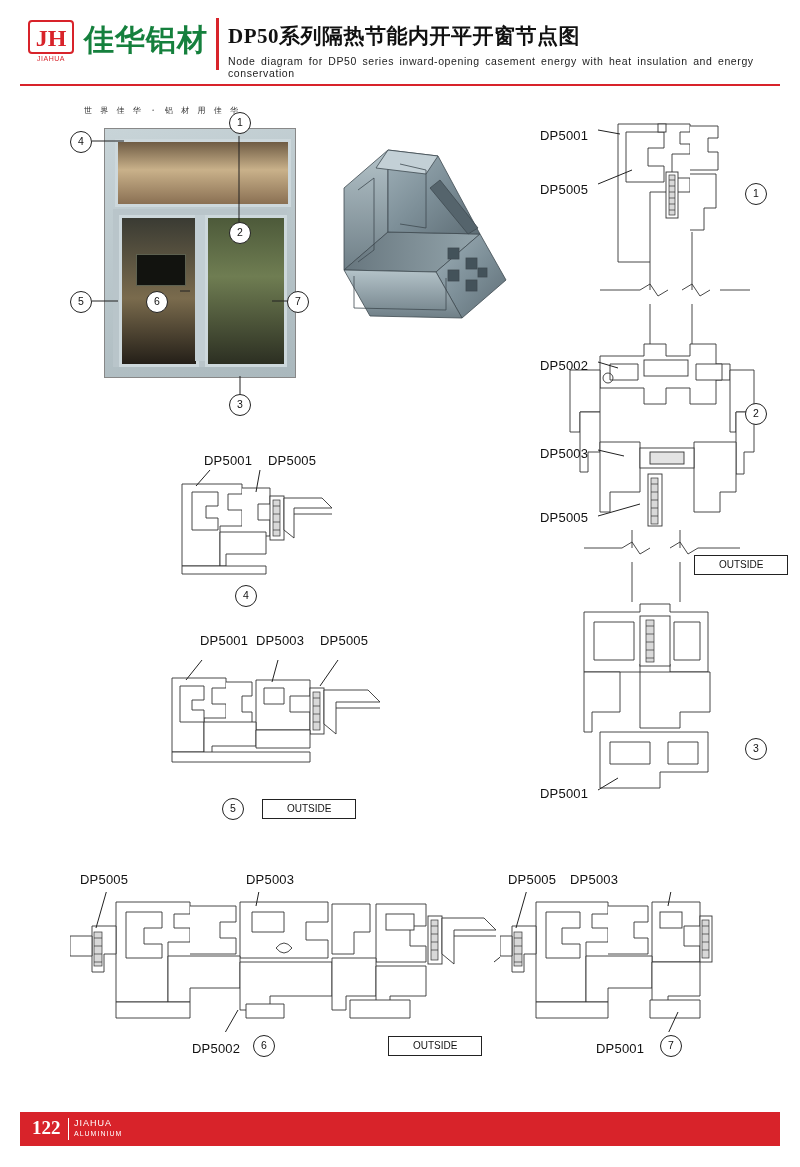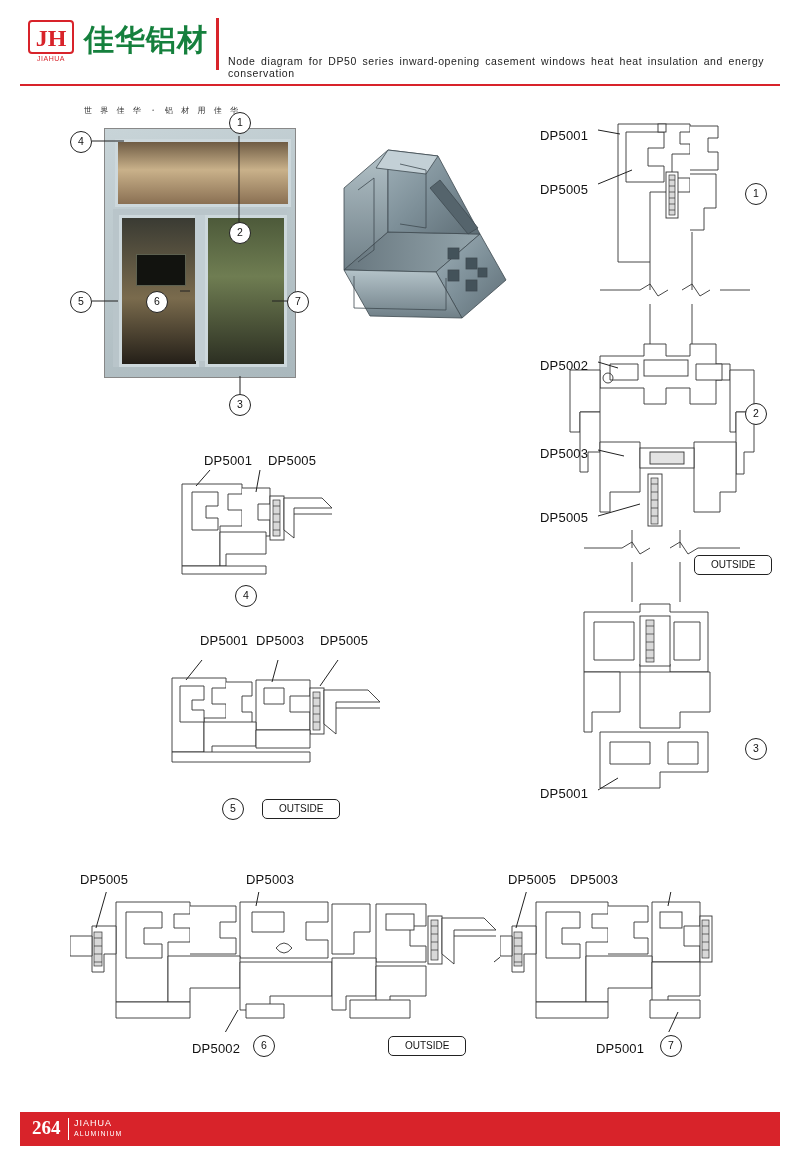"DP50系列隔热节能内开平开窗节点图" div.title-cn { html: none -> <div>DP50系列隔热节能内开平开窗节点图</div> }
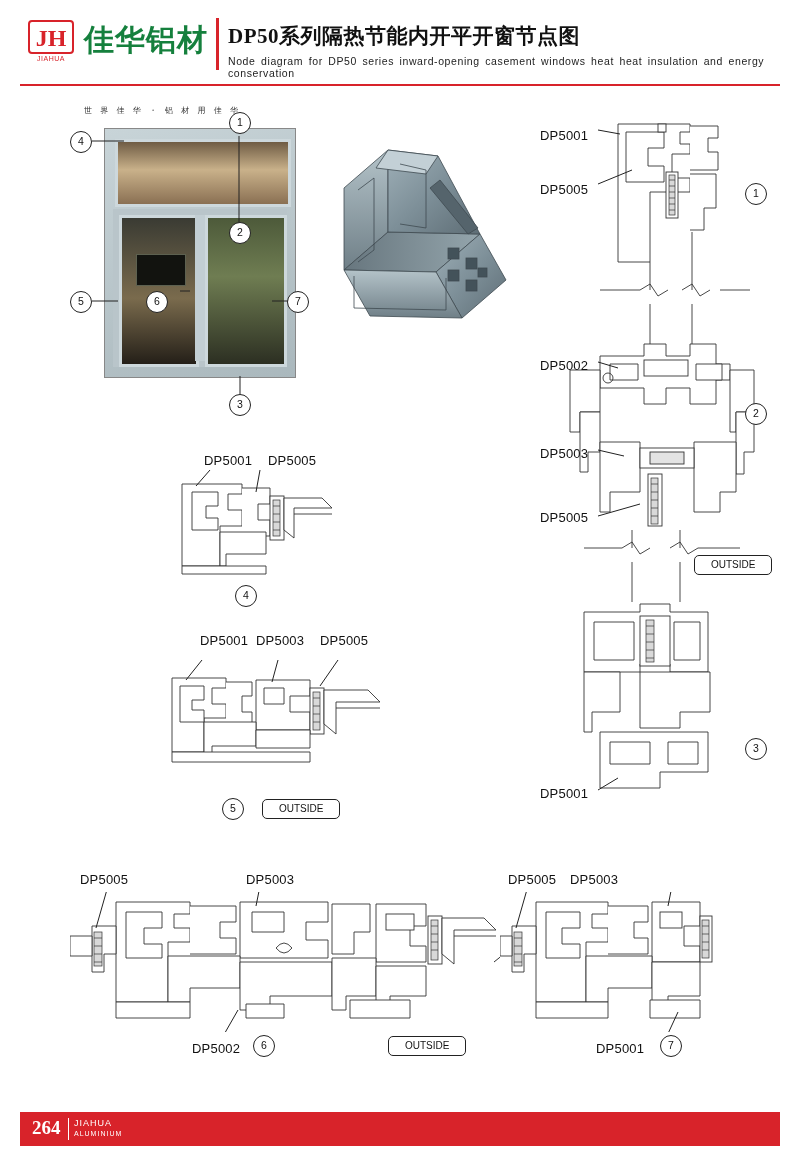"Node diagram for DP50 series" div.title-en { text: windows  heat -> energy  with }
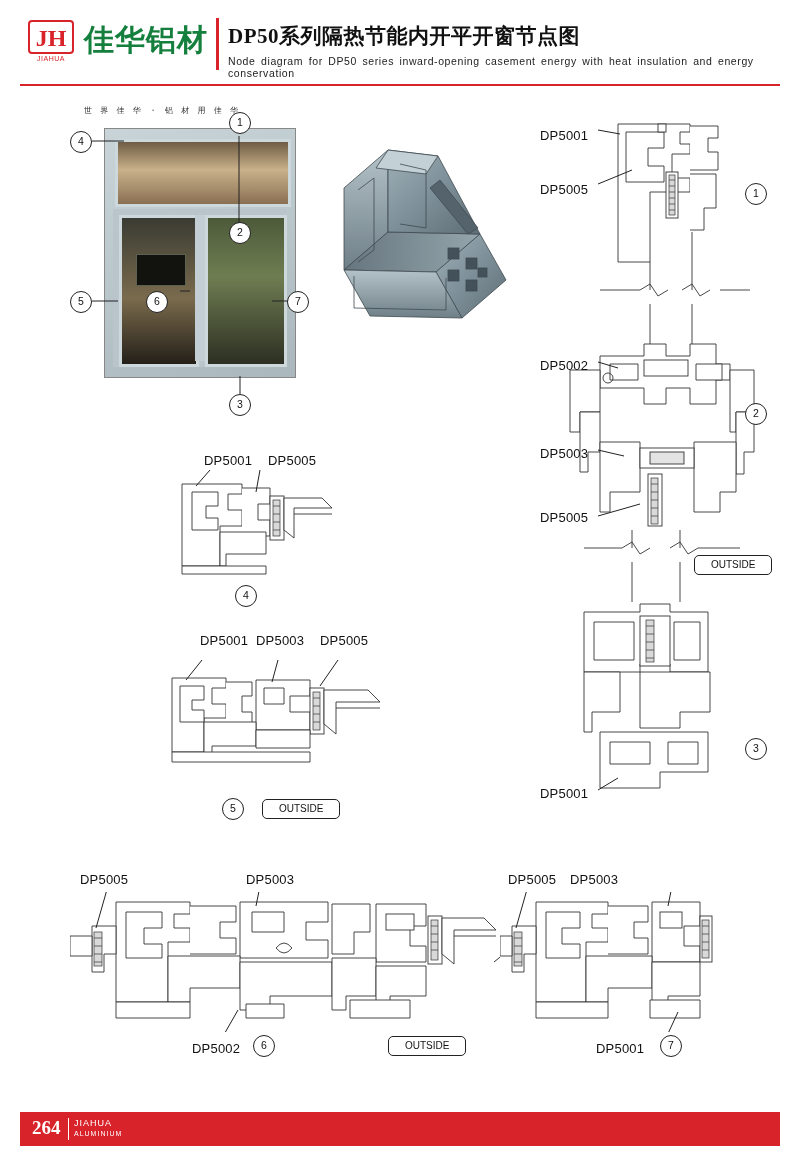"OUTSIDE" .oval { border-radius: 5px -> 0; padding: 0 16px -> 0 24px }
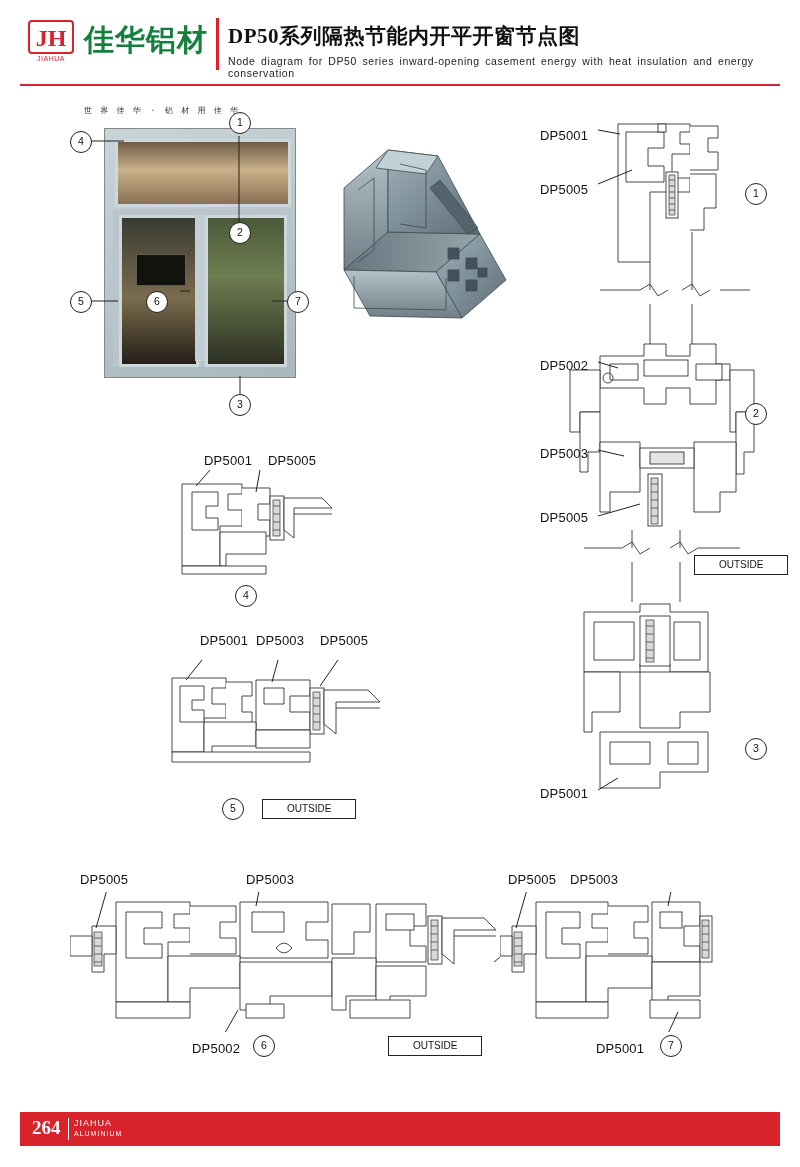"264" div.pagenum { text: 264 -> 122 }
